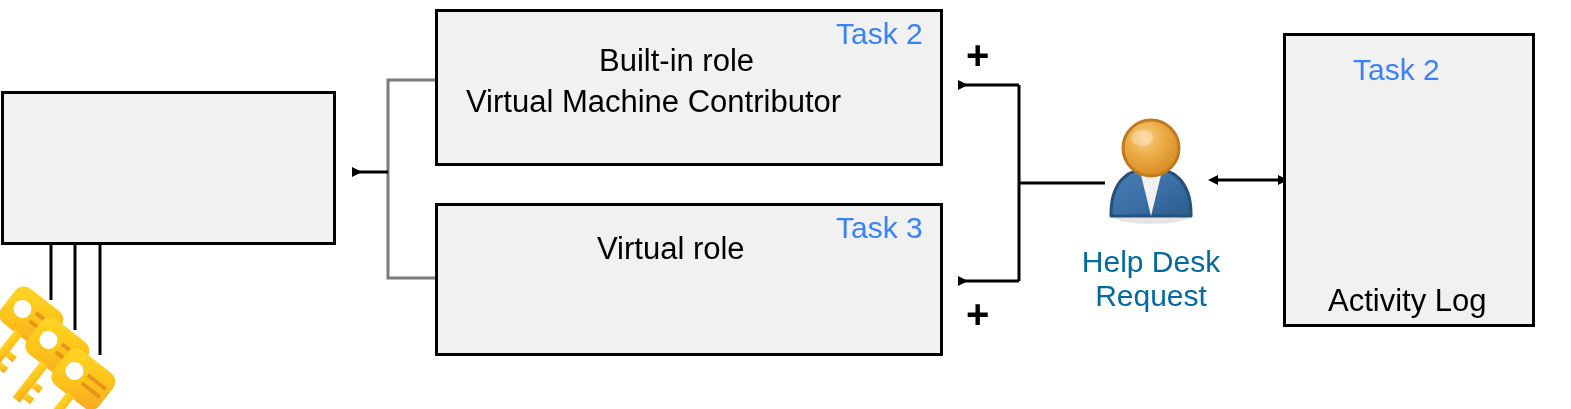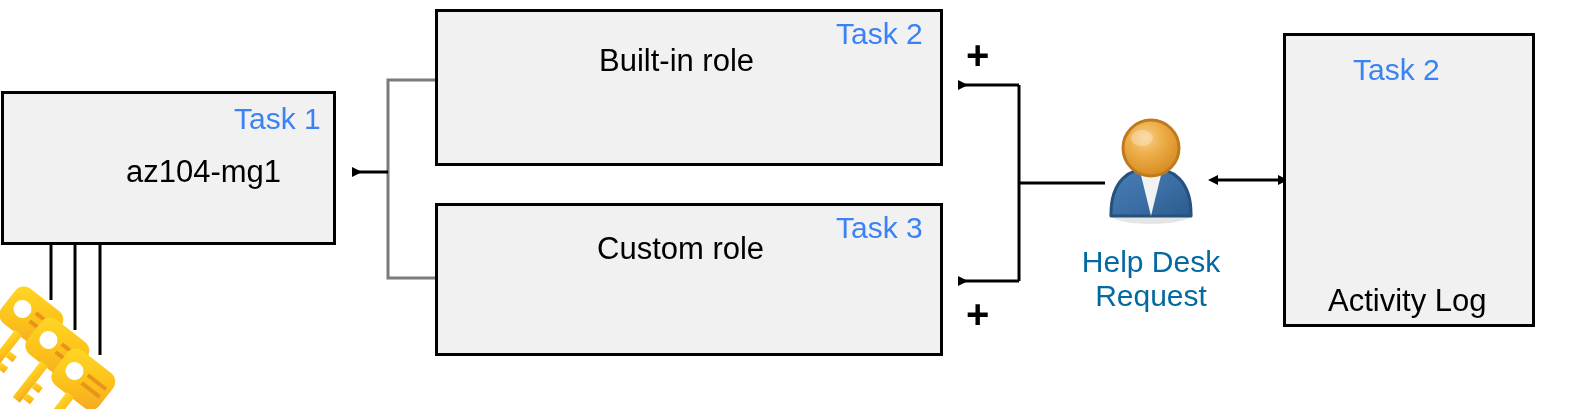"Task 1" div.task-tag { html: <div>Task 1</div> -> none }
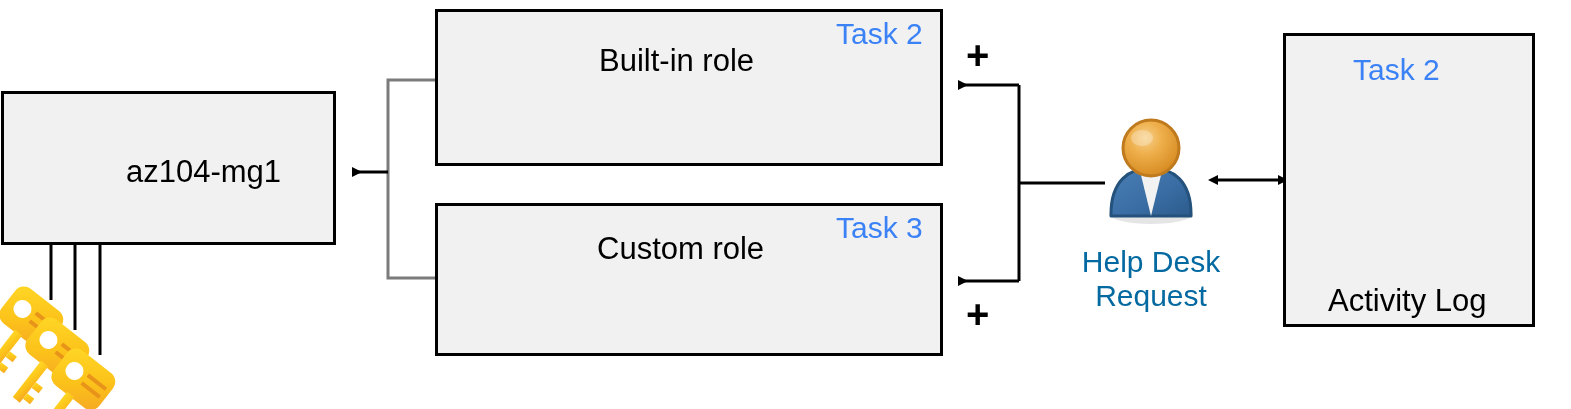"Virtual Machine Contributor" div.node-label { html: none -> <div>Virtual Machine Contributor</div> }
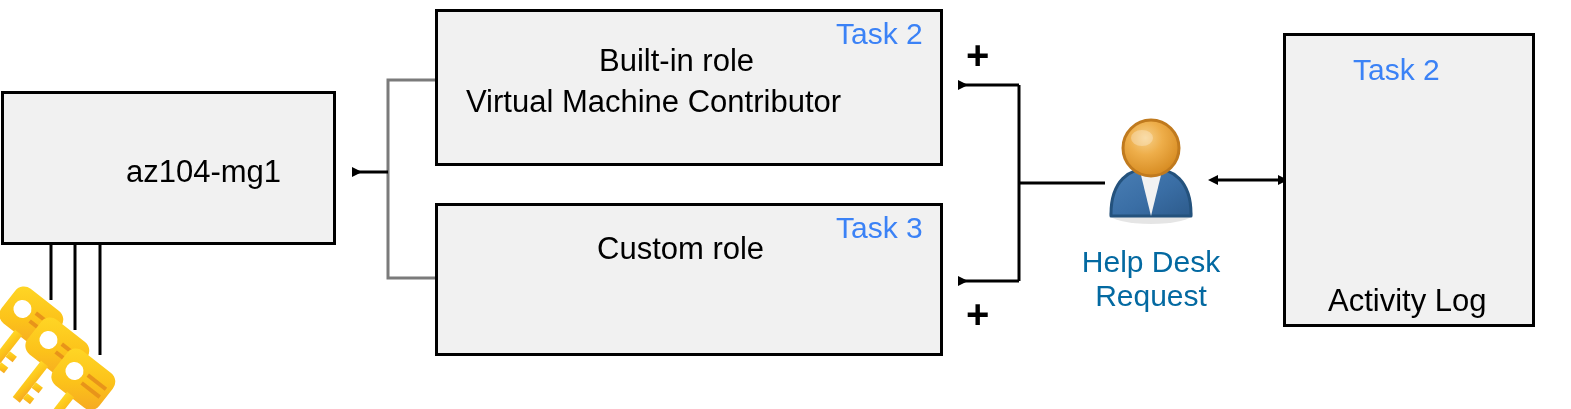"az104-mg1" div.node-label { html: <div>az104-mg1</div> -> none }
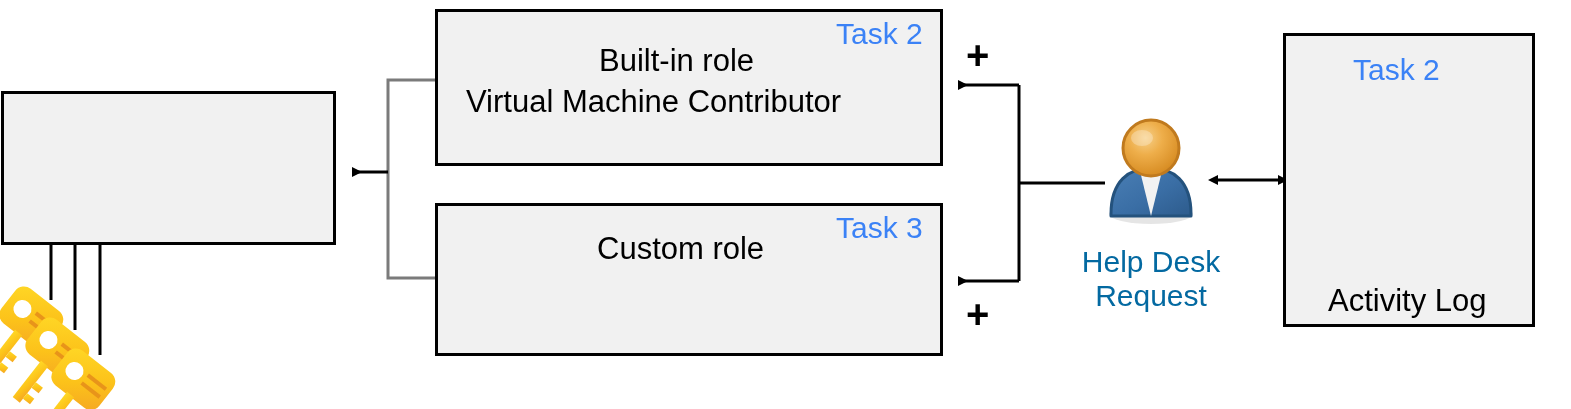"Custom role" div.node-label { text: Custom -> Virtual }
